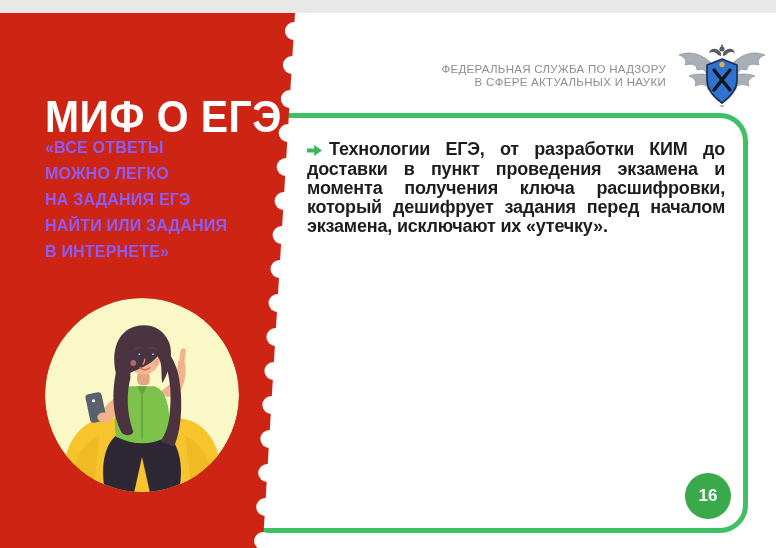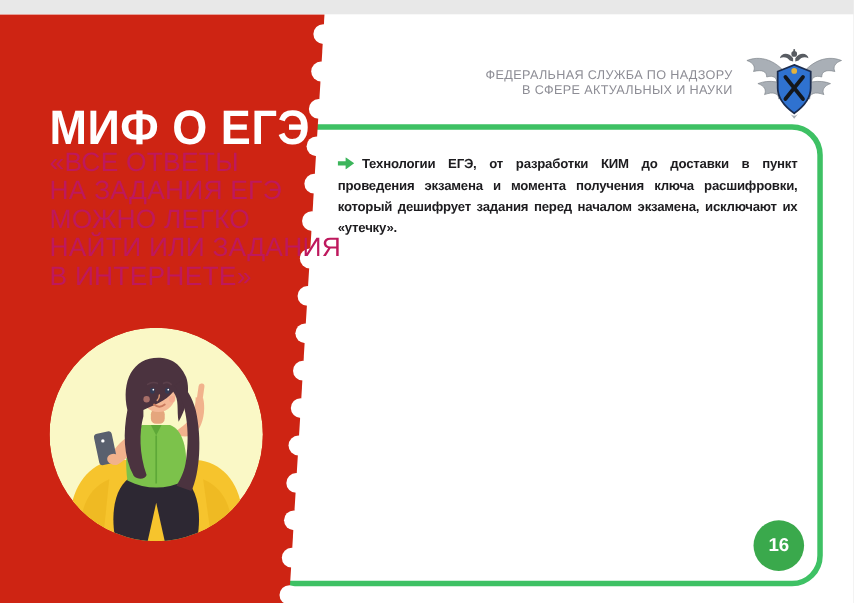"«ВСЕ ОТВЕТЫ" .myth-quote { color: #be185d -> #8b5cf6; font-size: 24px -> 16px; font-weight: normal -> bold }
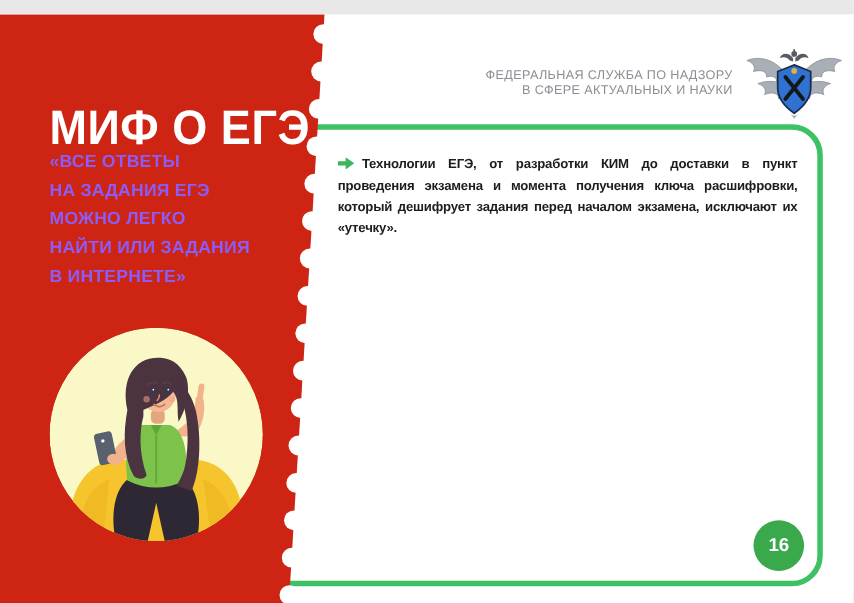"Технологии ЕГЭ, от разработки КИМ" .fact-item { font-size: 12px -> 18px }
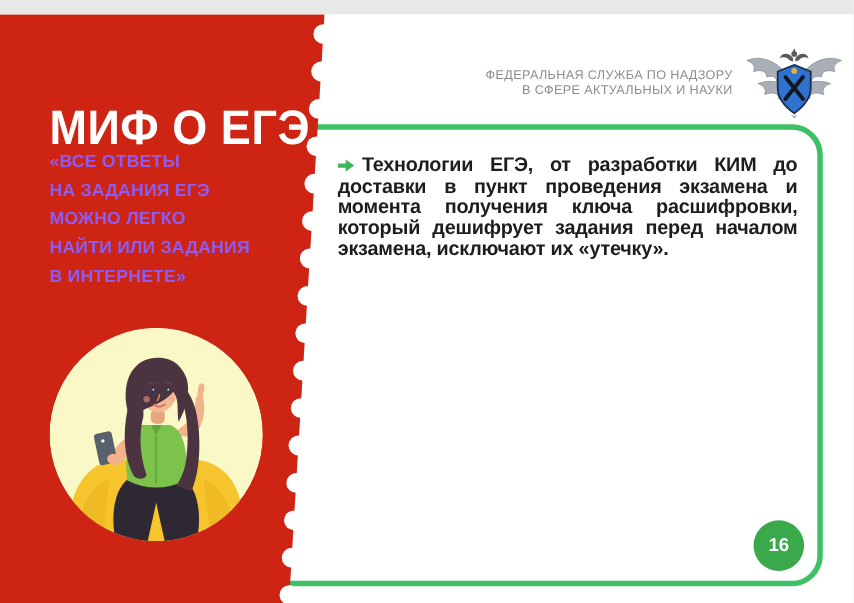"НА ЗАДАНИЯ ЕГЭ" span { order: before "МОЖНО ЛЕГКО" -> after "МОЖНО ЛЕГКО" }
